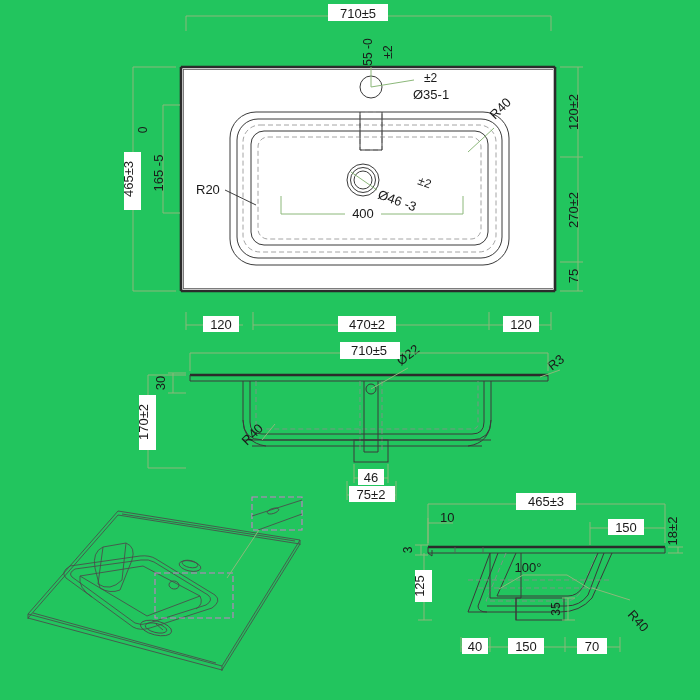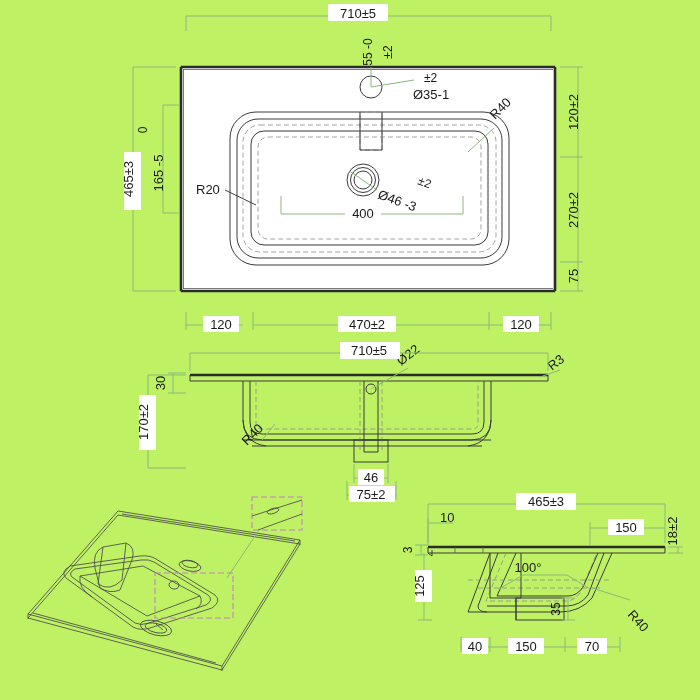"710±5" #stage { background: #bef264 -> #22c55e }
